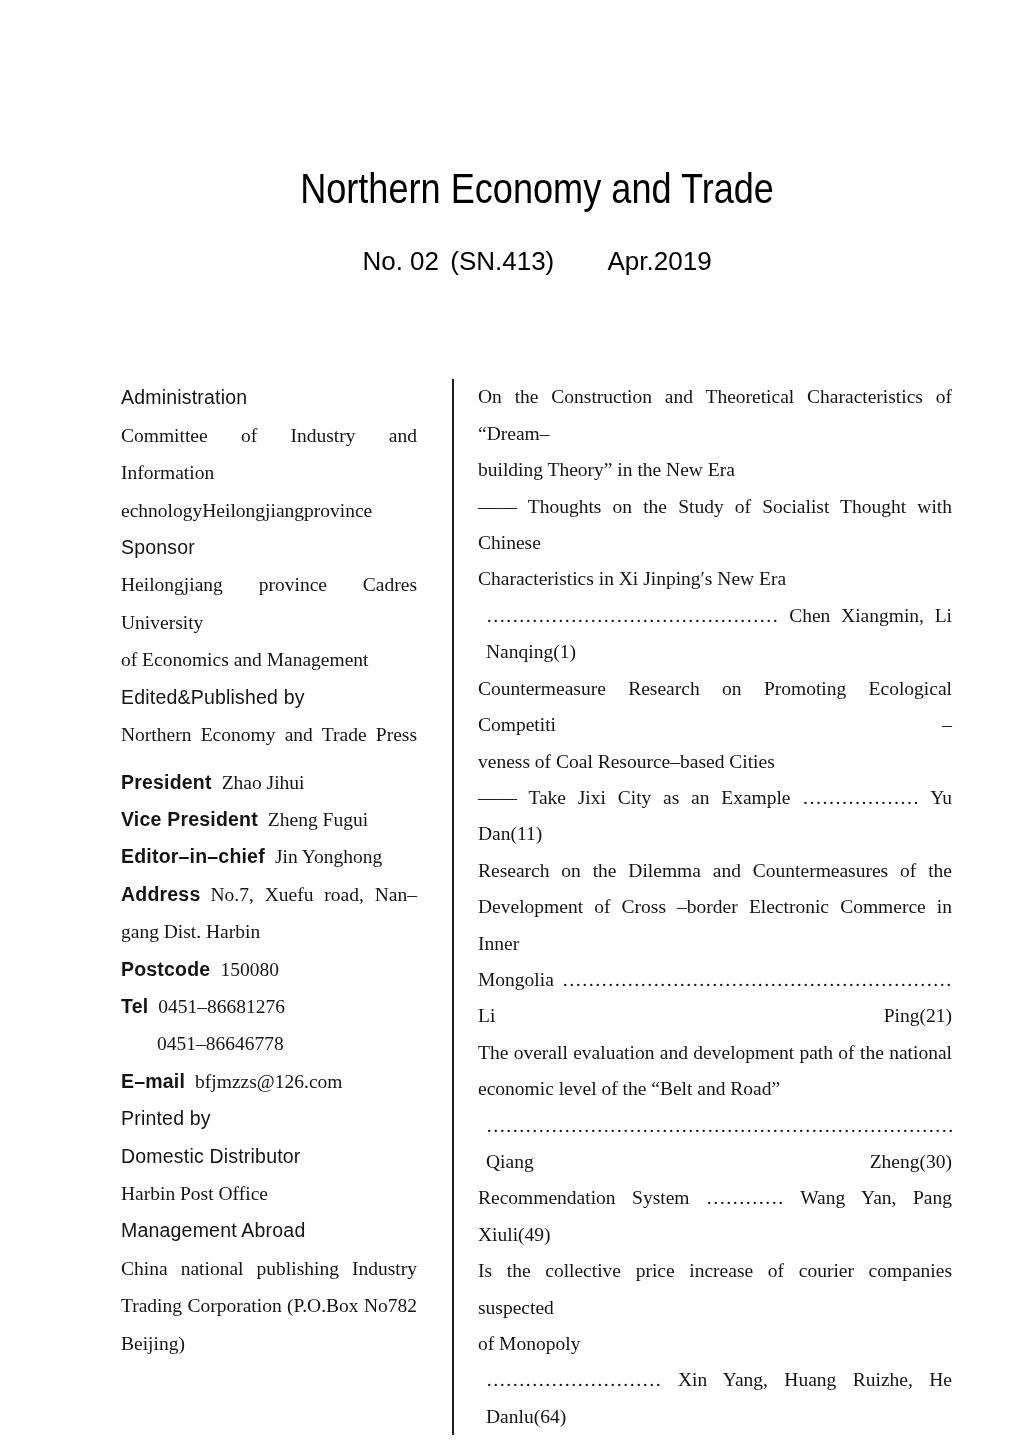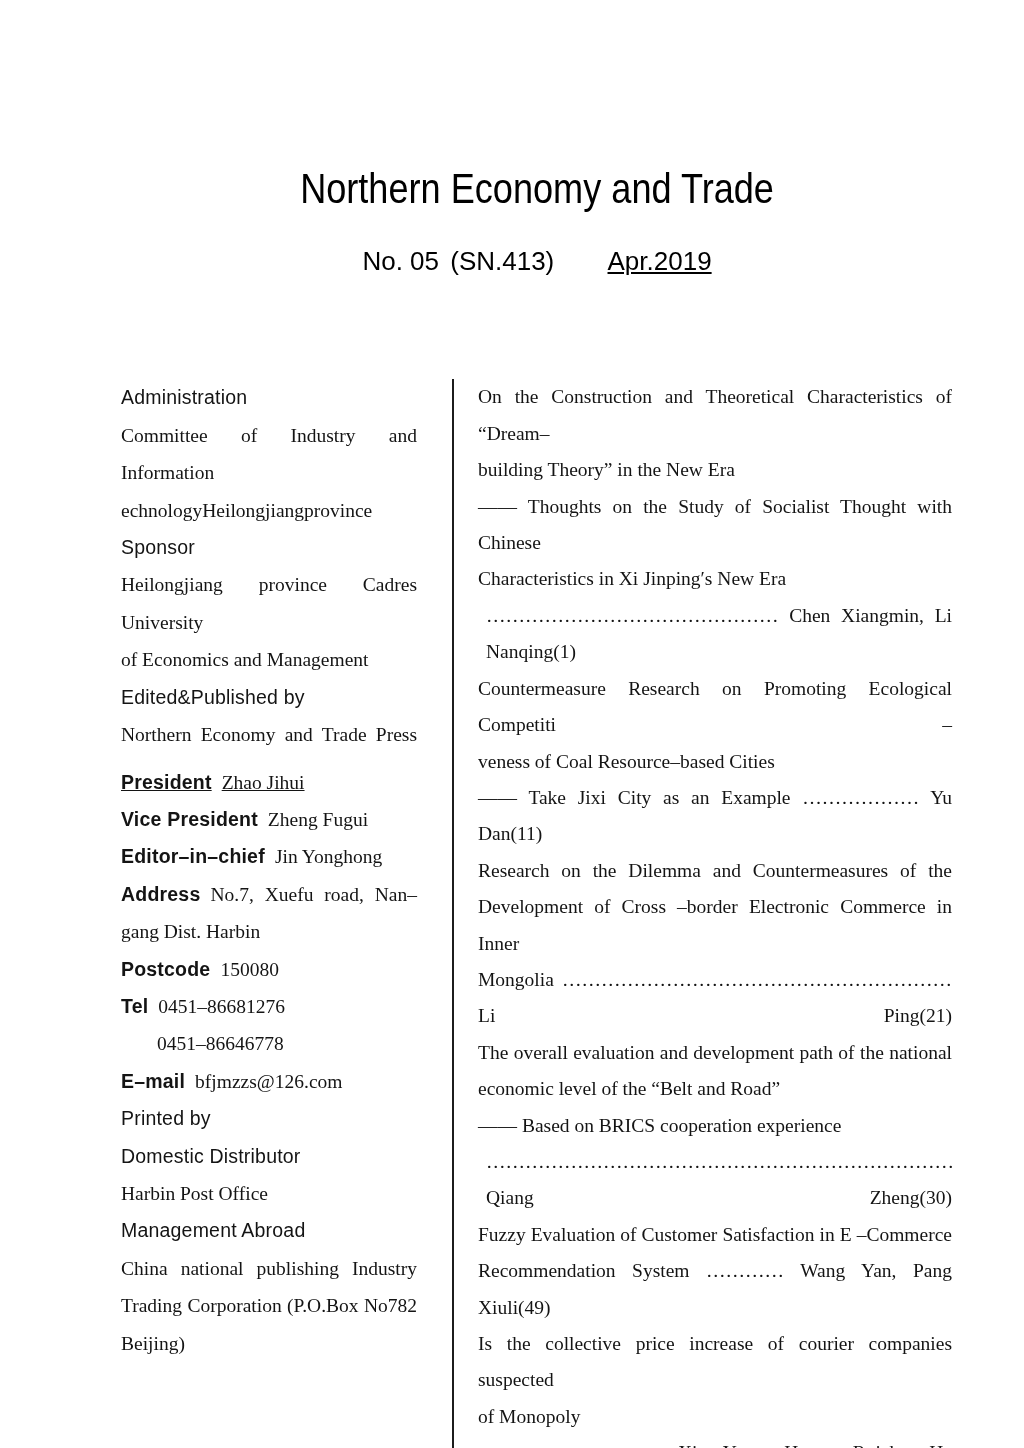"No. 05" span.seg { text: 05 -> 02 }
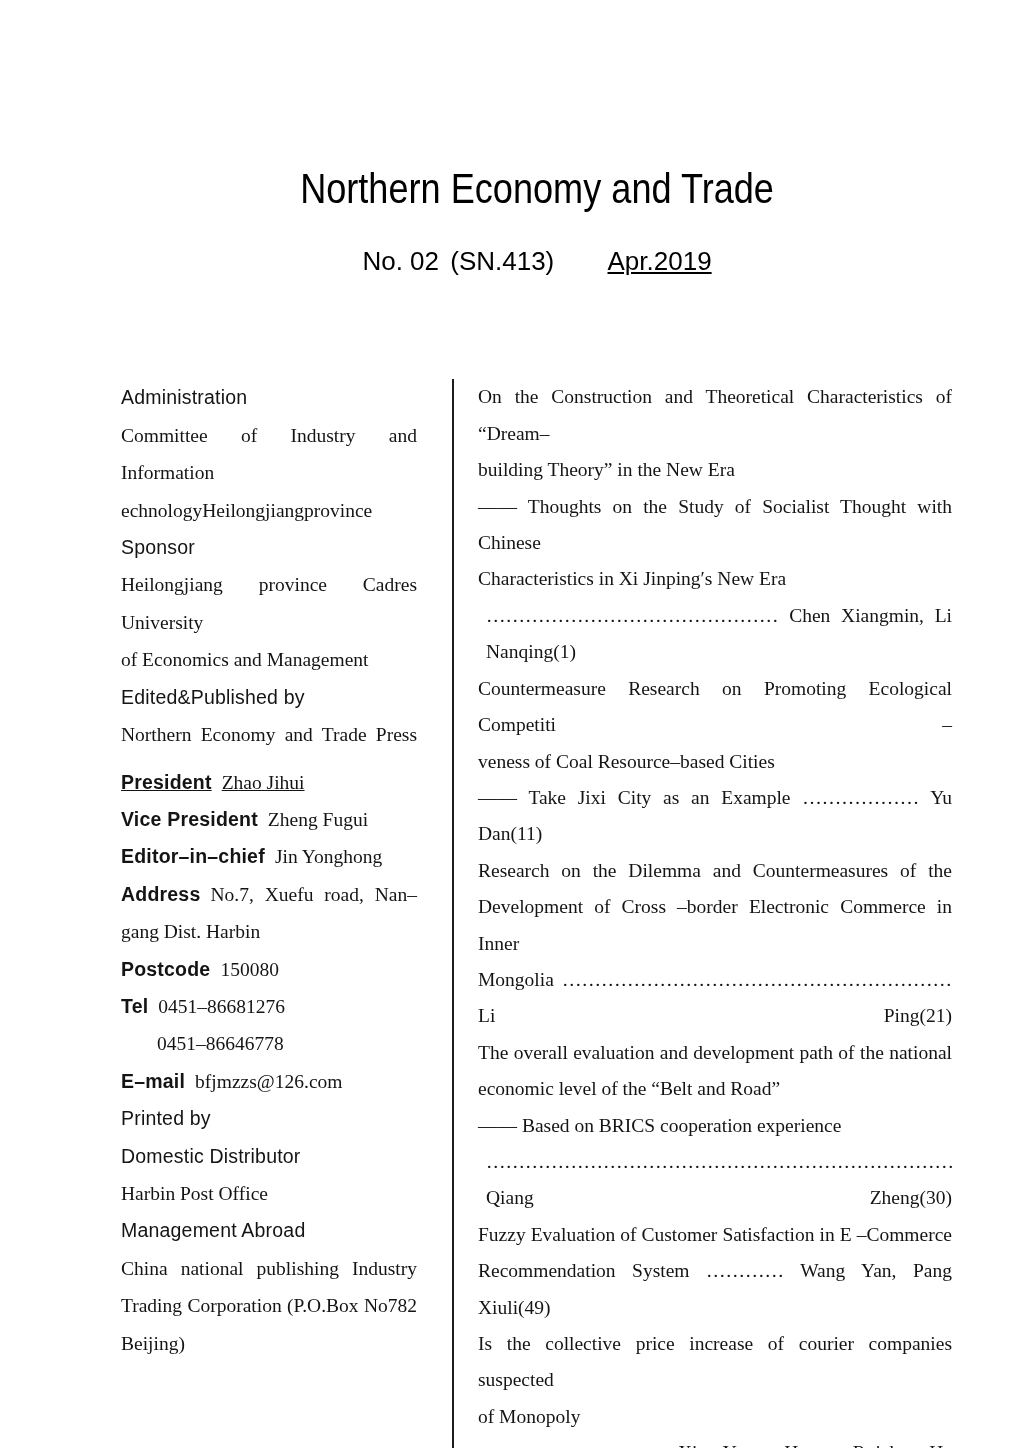"Apr.2019" .subtitle .seg-date { text-decoration: underline -> none }
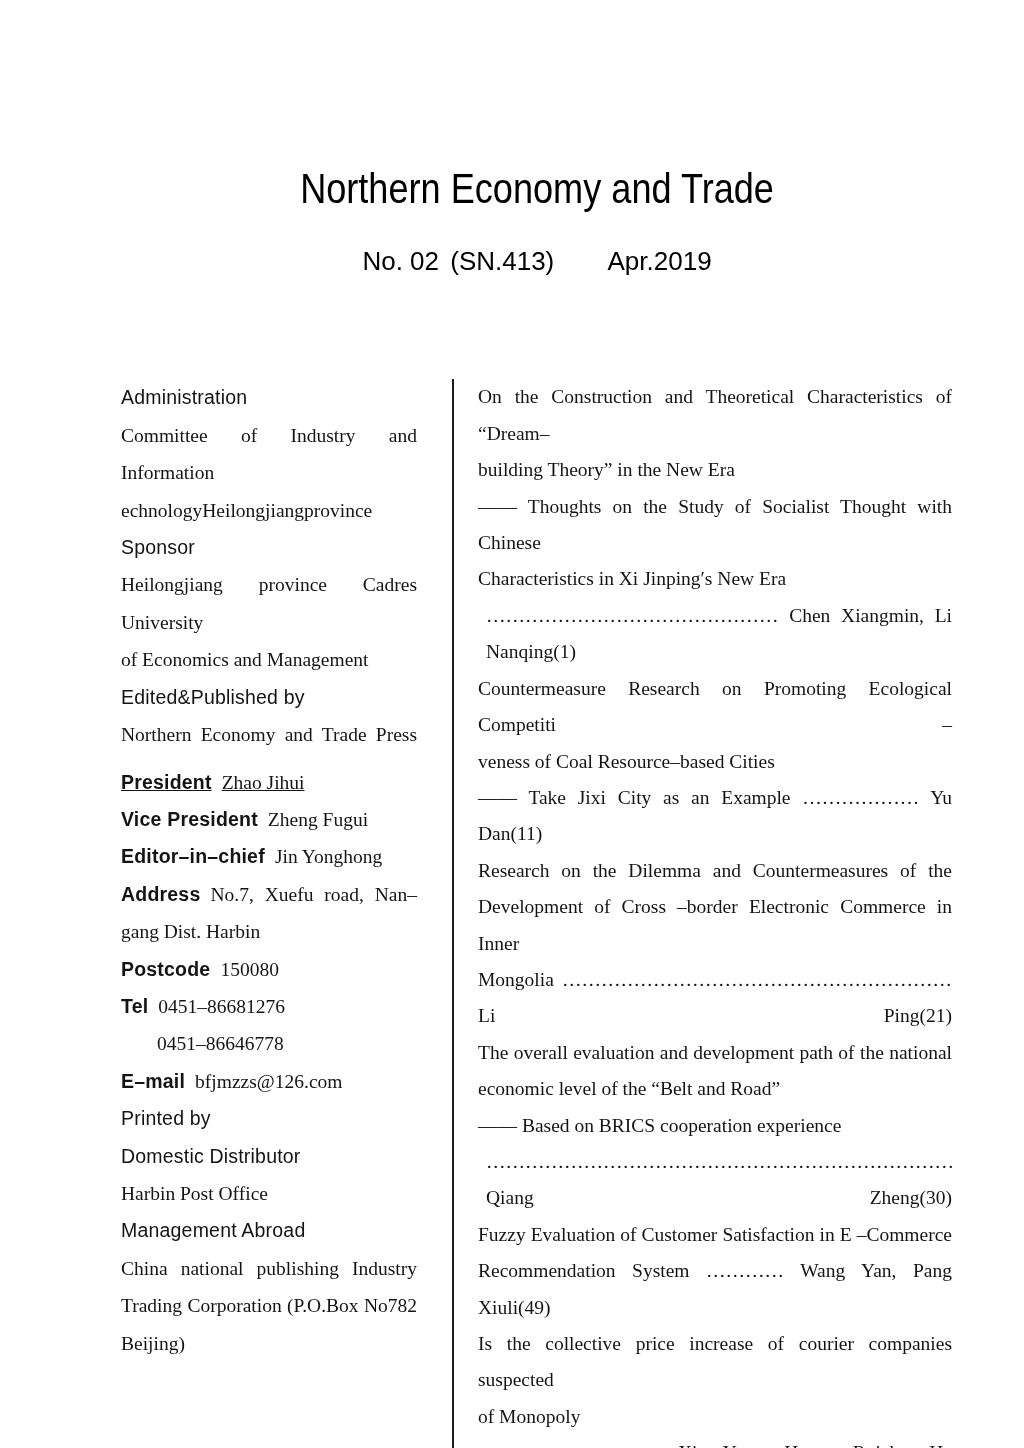"President Zhao Jihui" .gap { text-decoration: underline -> none }
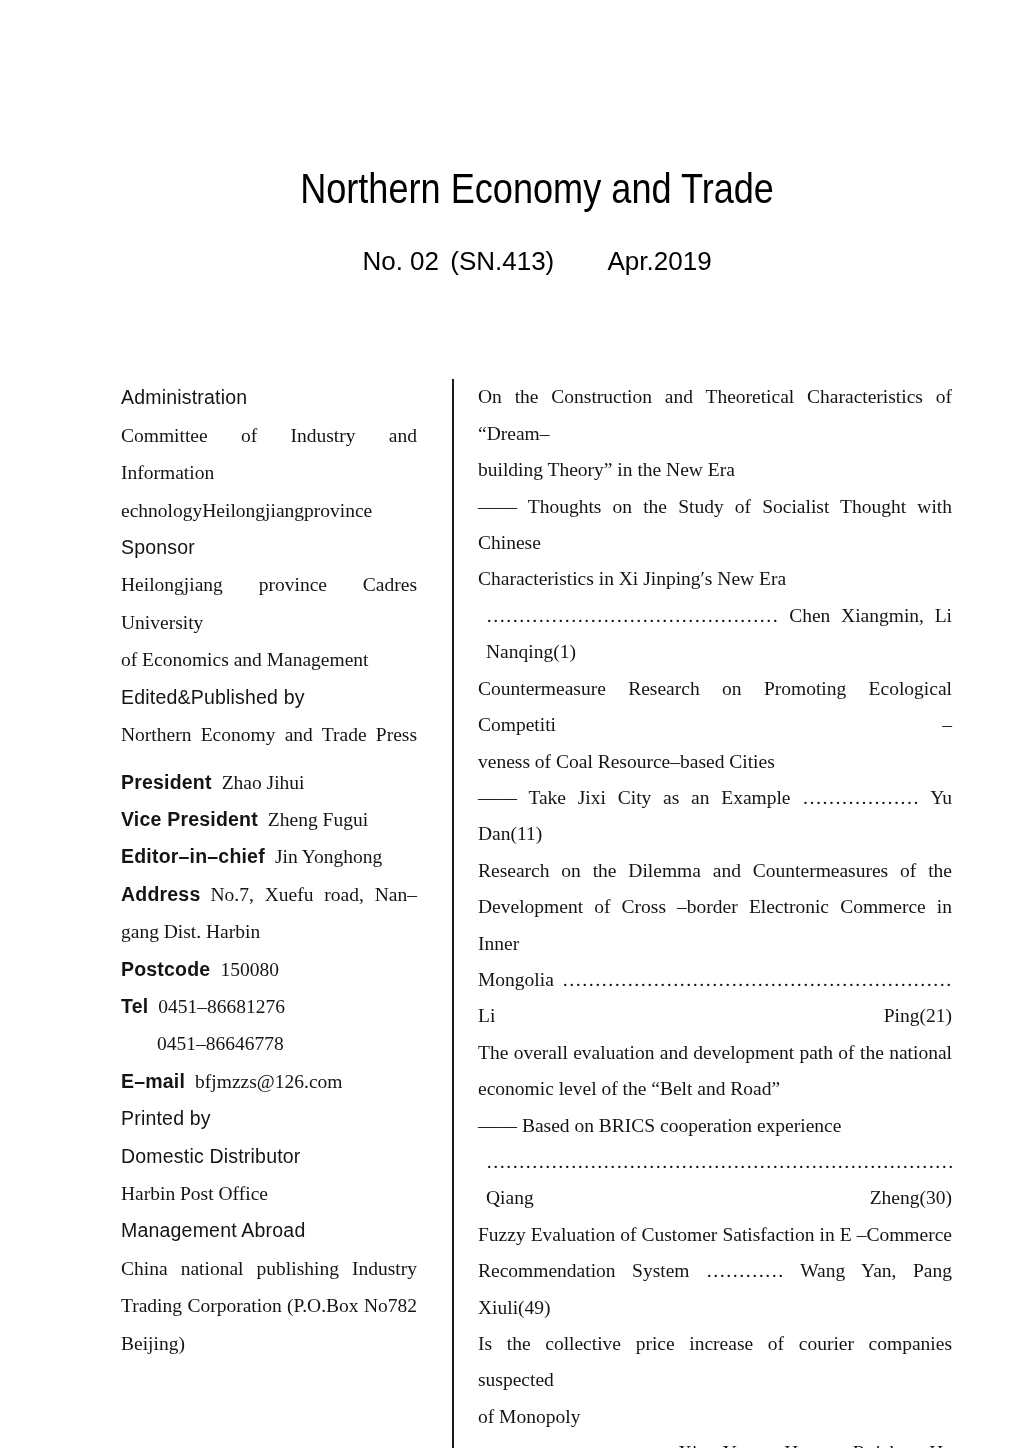"—— Based on BRICS cooperation" div.line { html: <div>—— Based on BRICS cooperation experience</div> -> none }
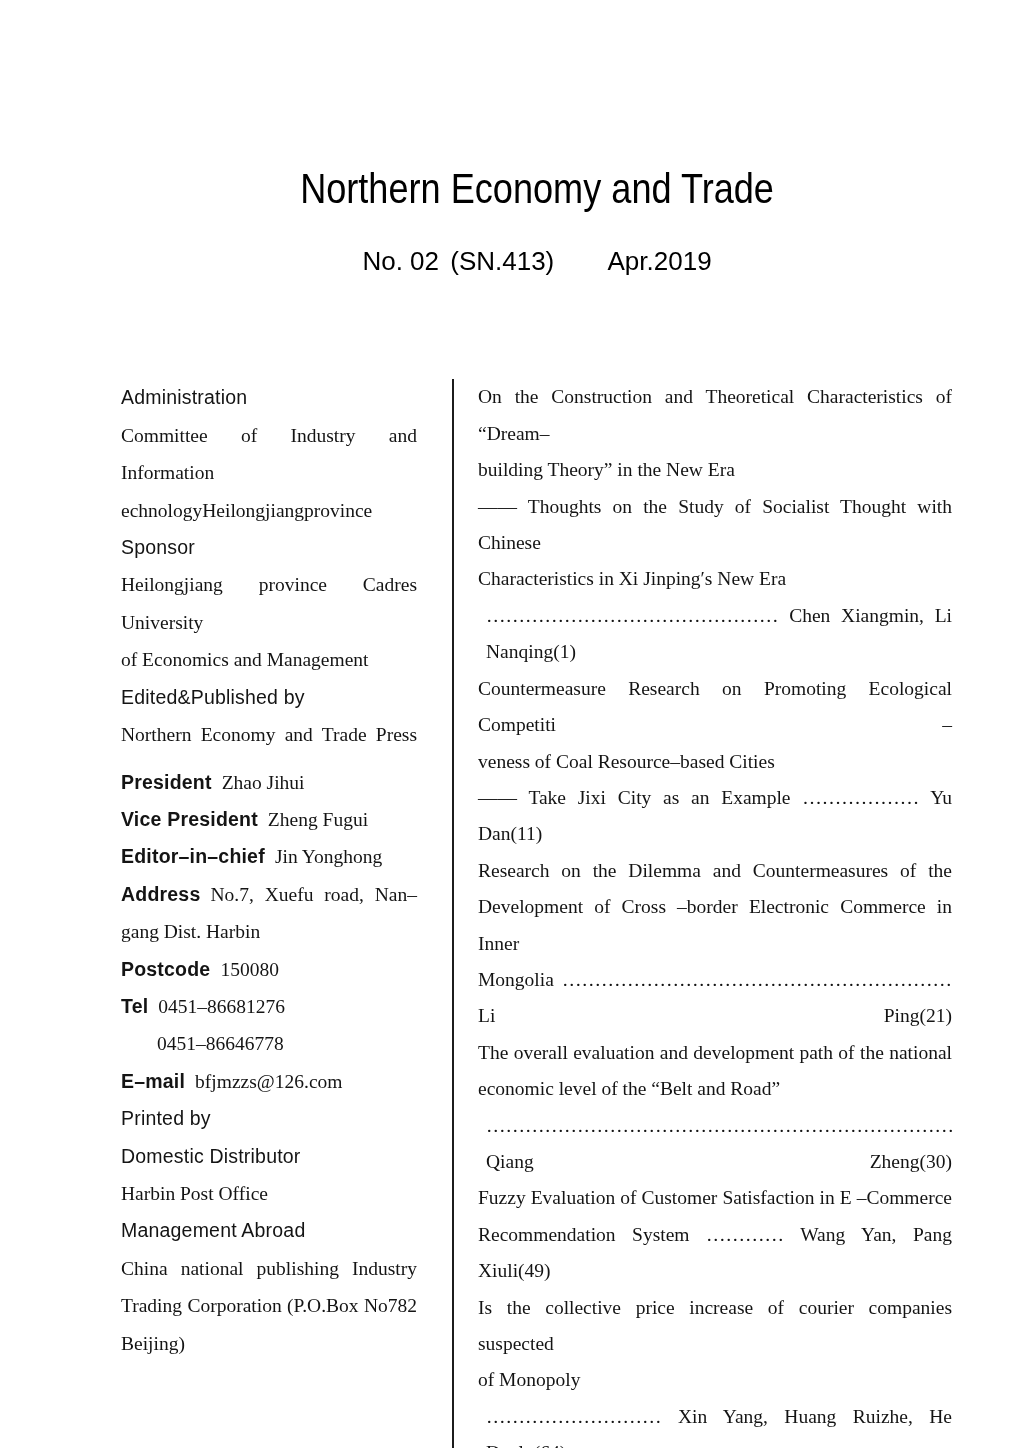"Fuzzy Evaluation of Customer" div.line { html: <div>Fuzzy Evaluation of Customer Satisfaction in E –Commerce</div> -> none }
